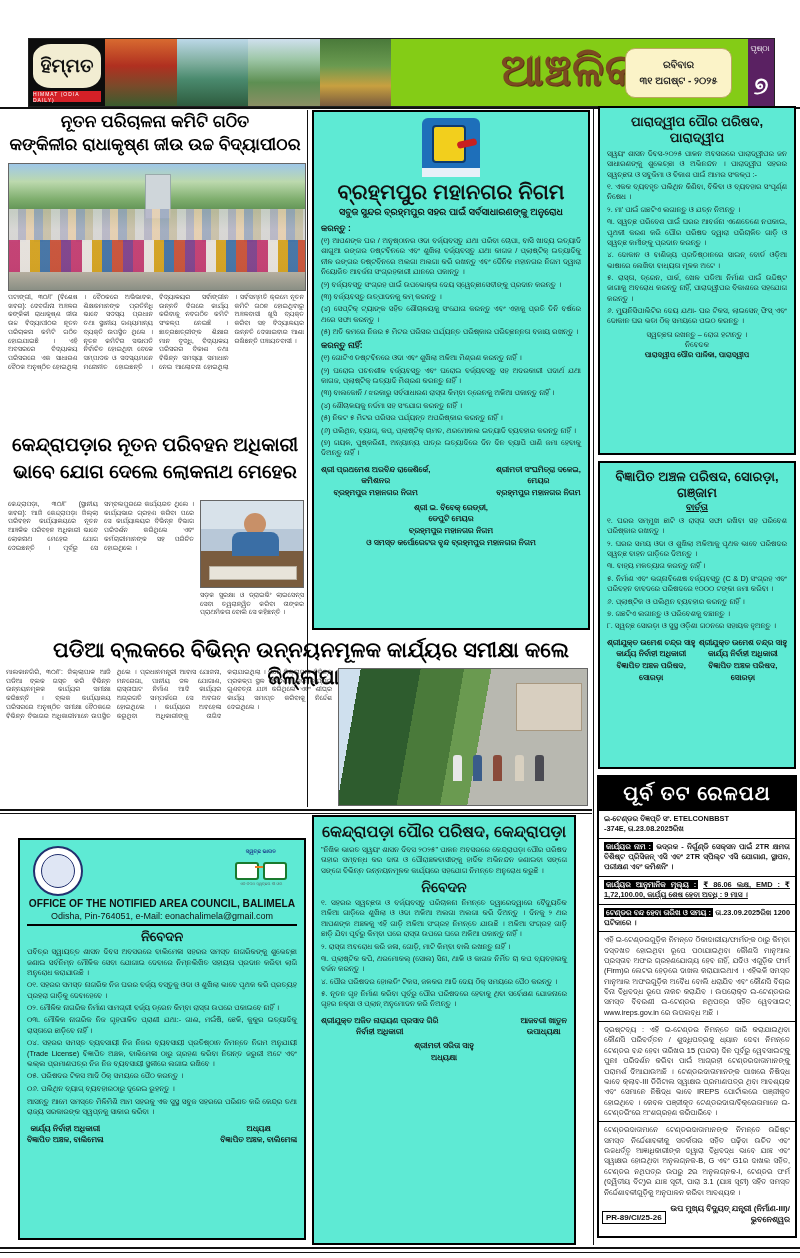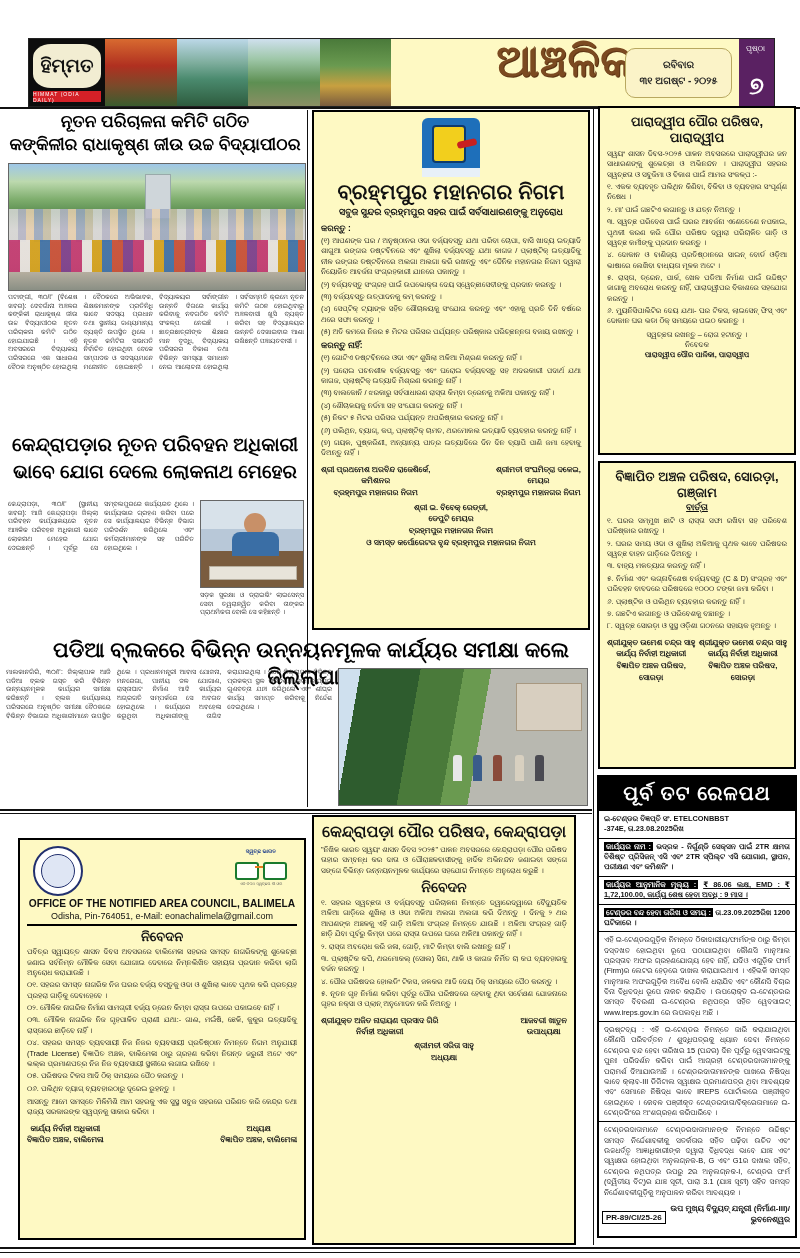"ଆଞ୍ଚଳିକ" .mh-band { align-items: flex-start -> center; background: #fef9c3 -> #84cc16; font-family: none -> Liberation Mono, monospace }
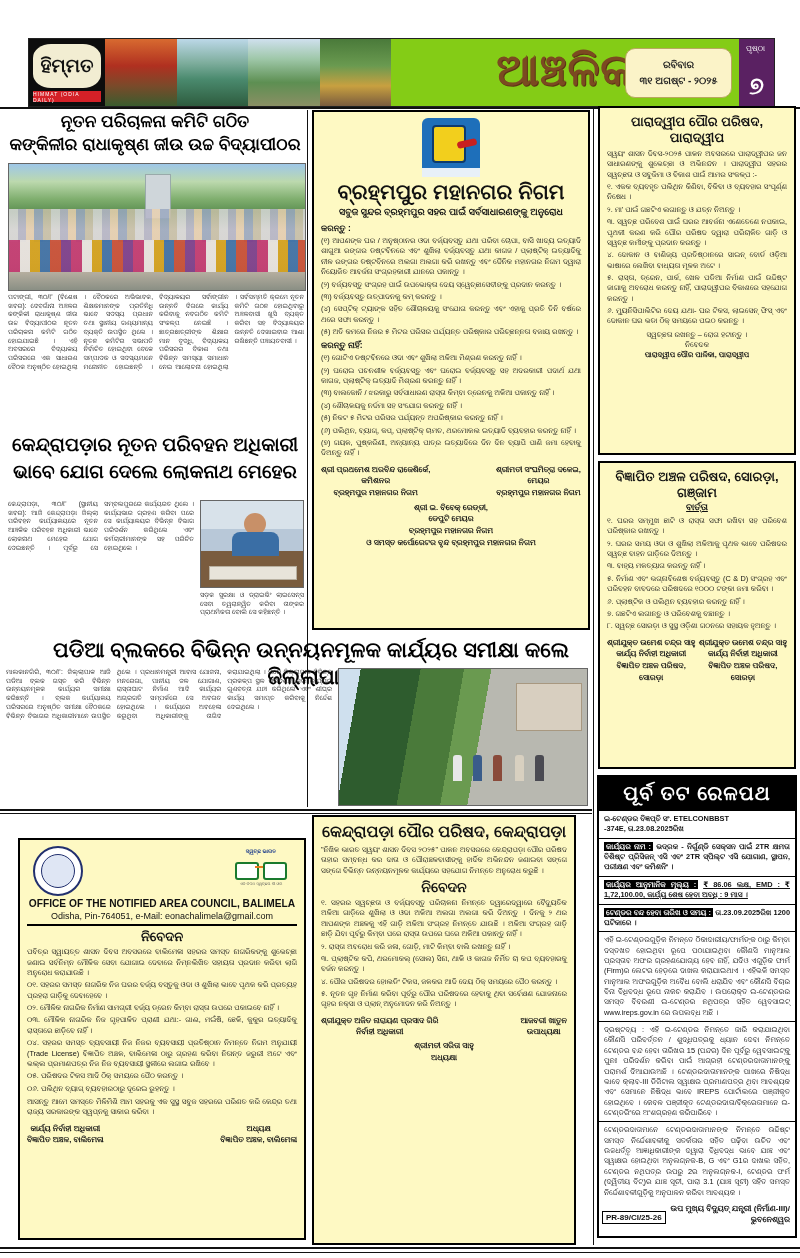"ପୃଷ୍ଠା" .mh-right { width: 35px -> 26px }
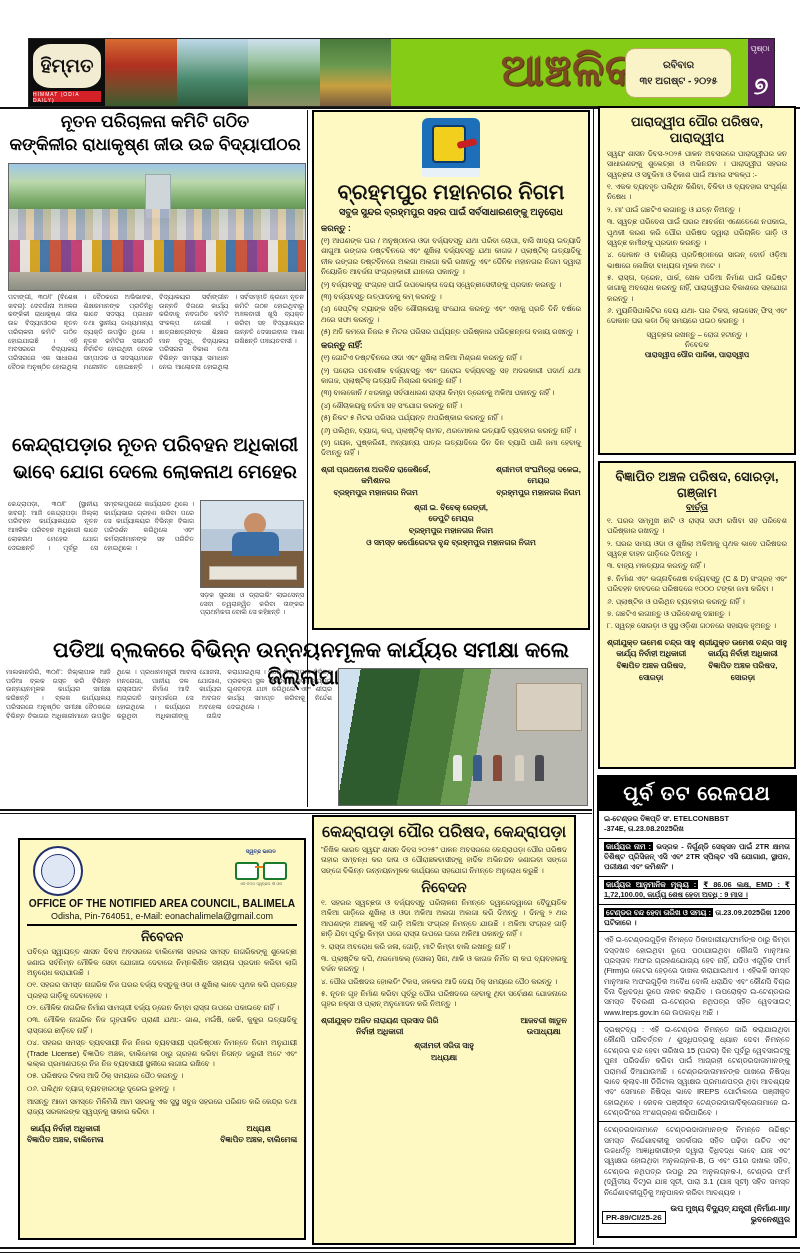"ପାରାଦ୍ୱୀପ ପୌର ପରିଷଦ, ପାରାଦ୍ୱୀପ" .nbox { background: #fef9c3 -> #5eead4 }
